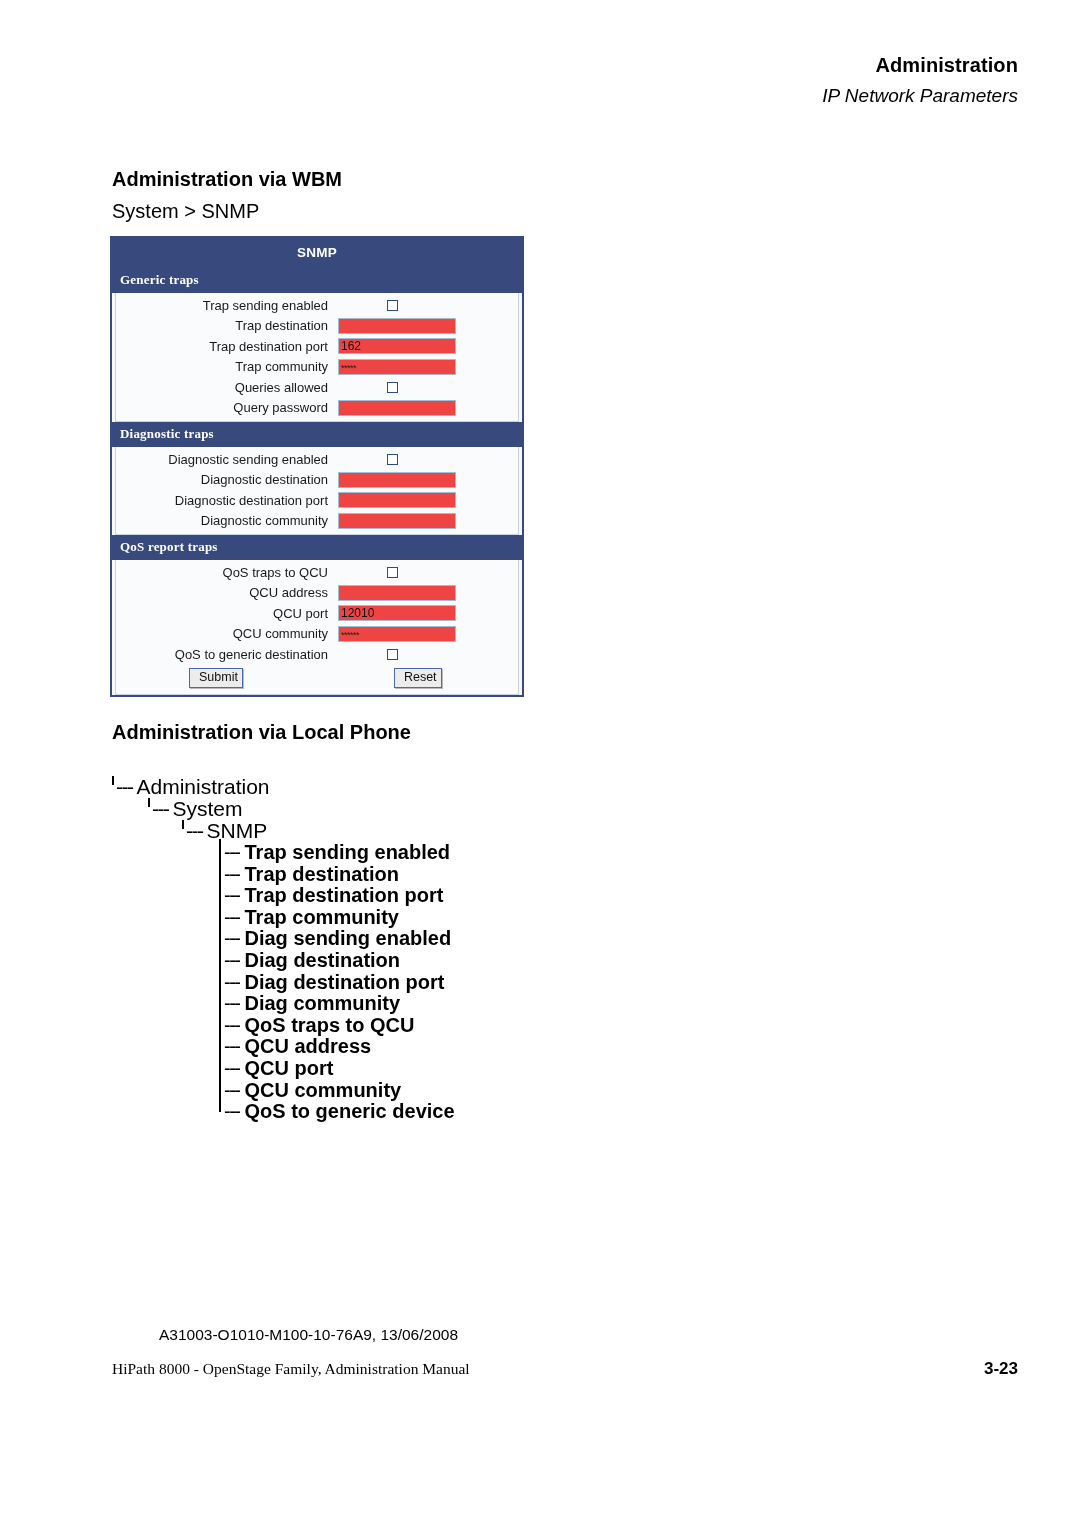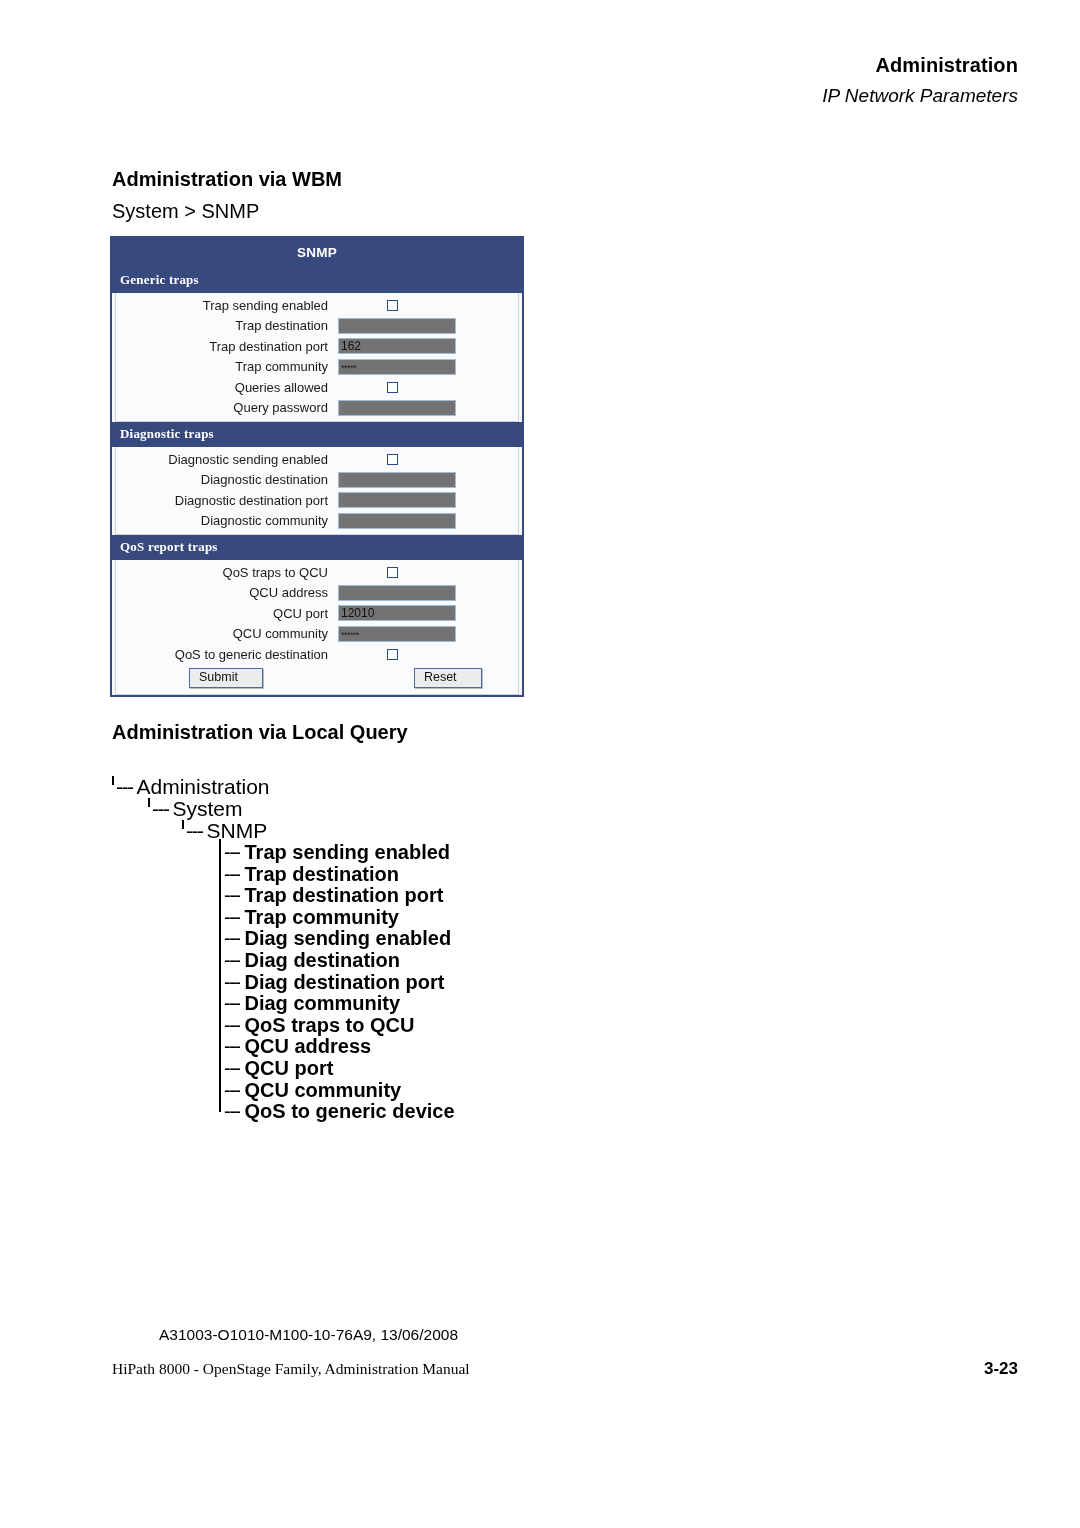"162" .txtbox { background: #737373 -> #ef4444 }
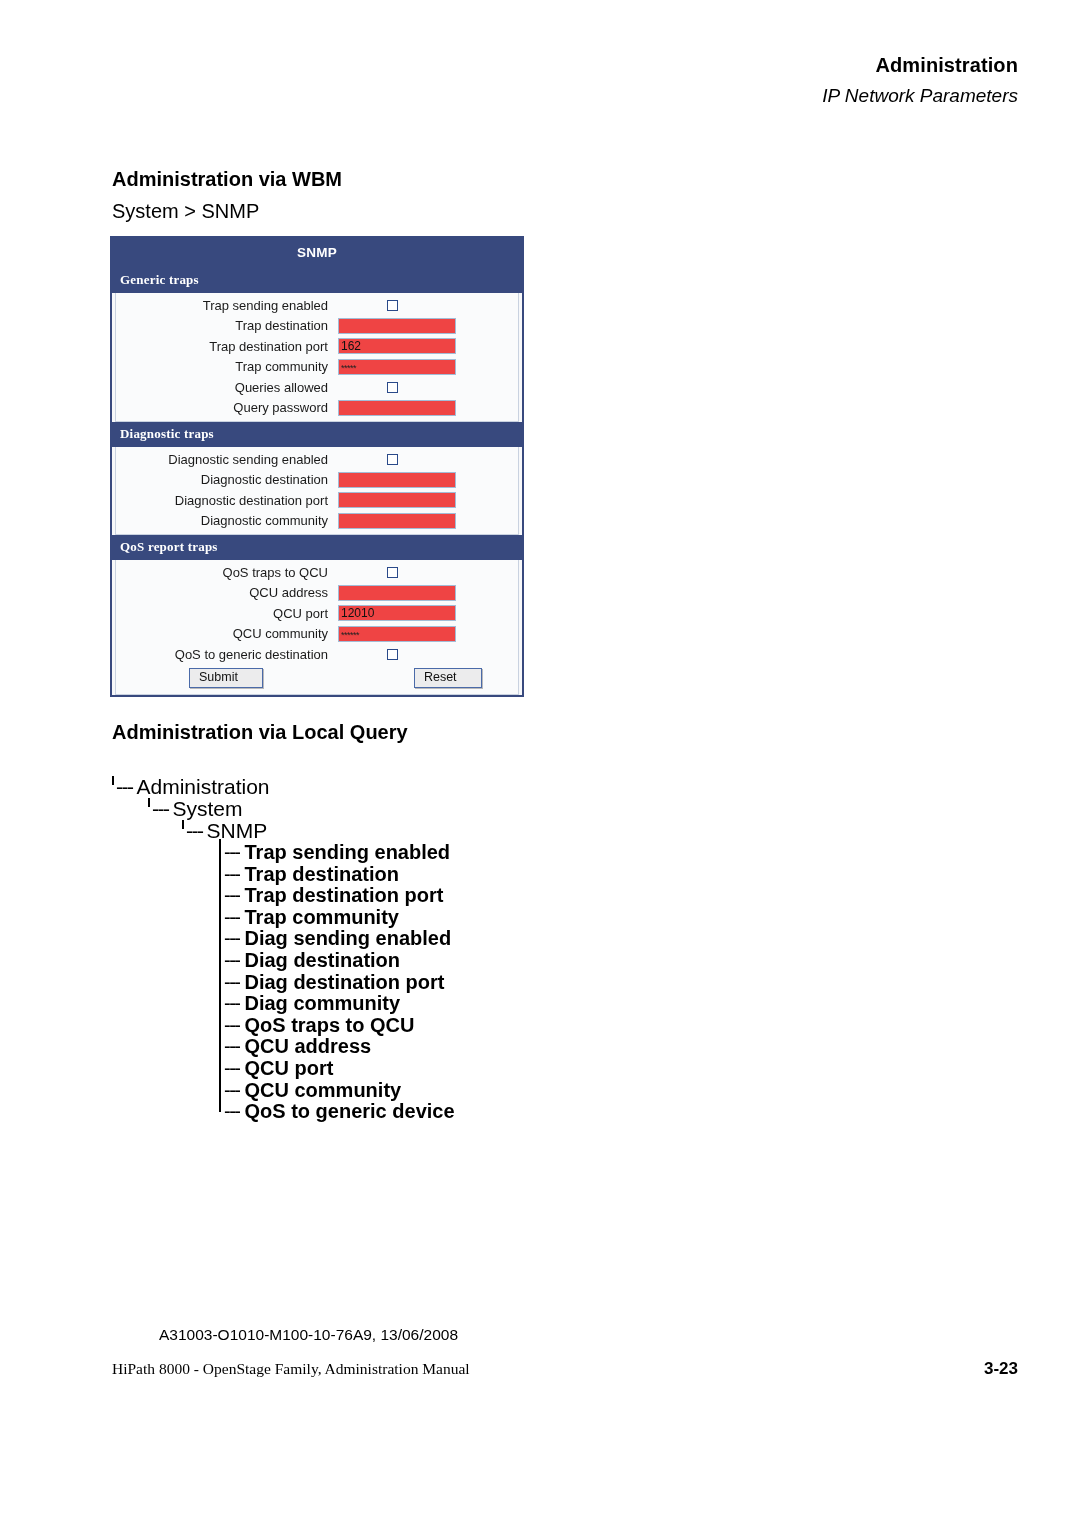"Submit" .wbtn { padding: 1px 24px 2px 9px -> 1px 4px 2px 9px }
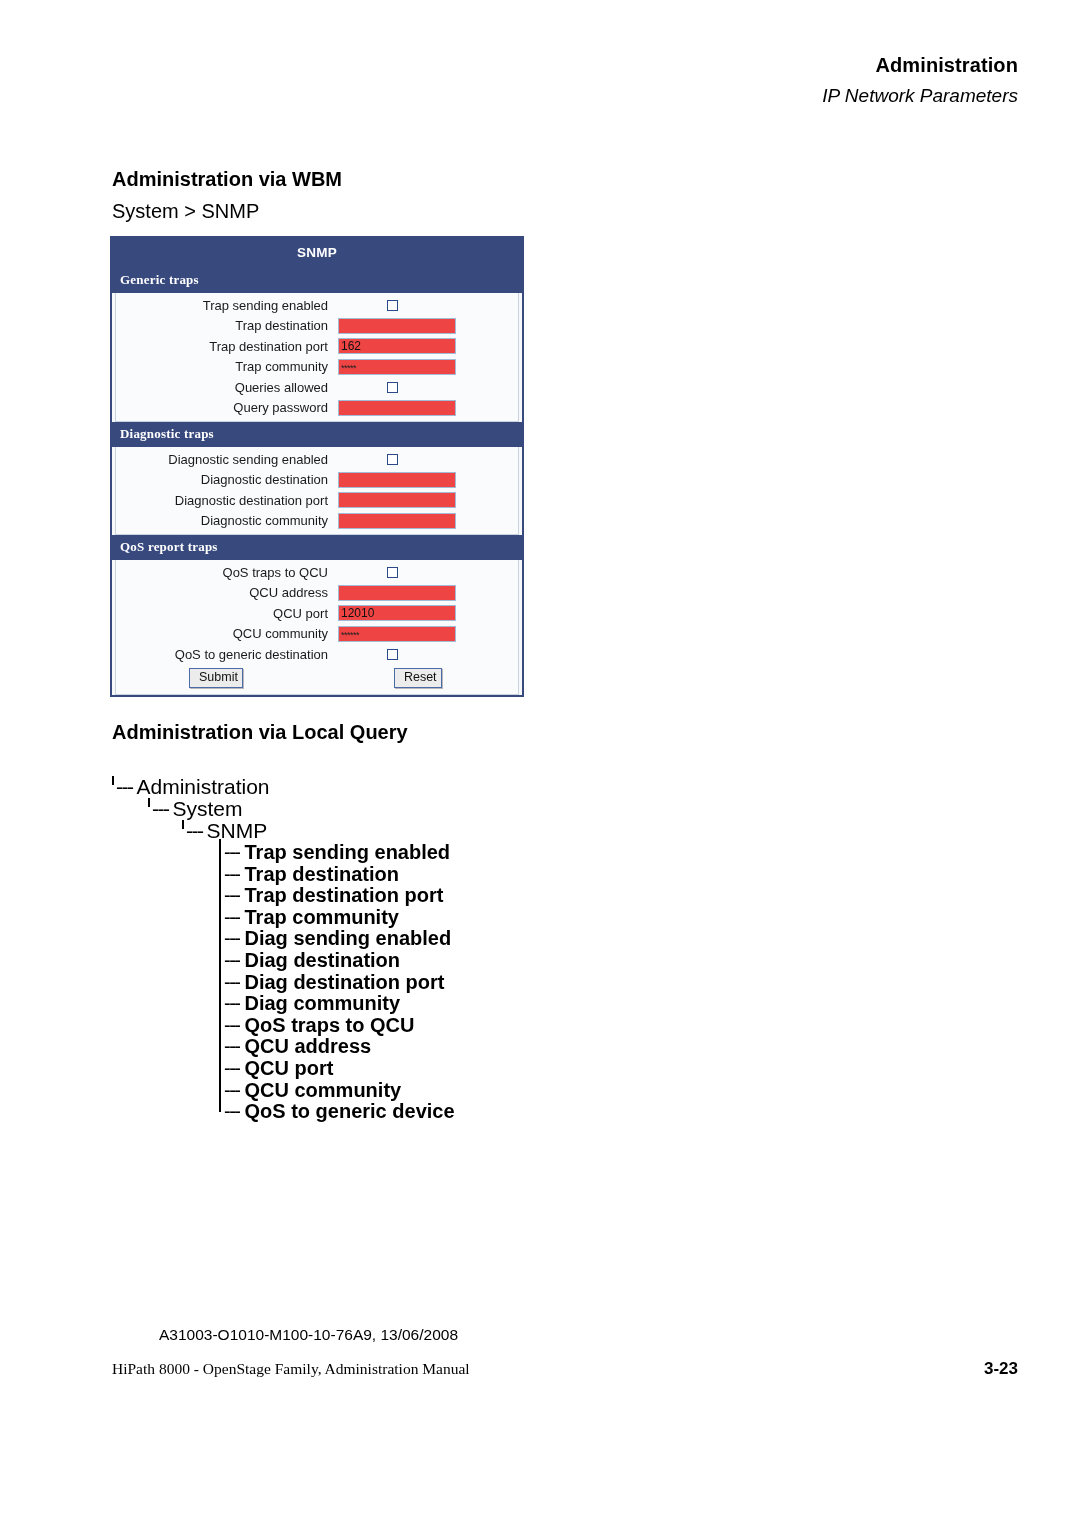"Administration via Local Query" div.h-phone { text: Query -> Phone }
